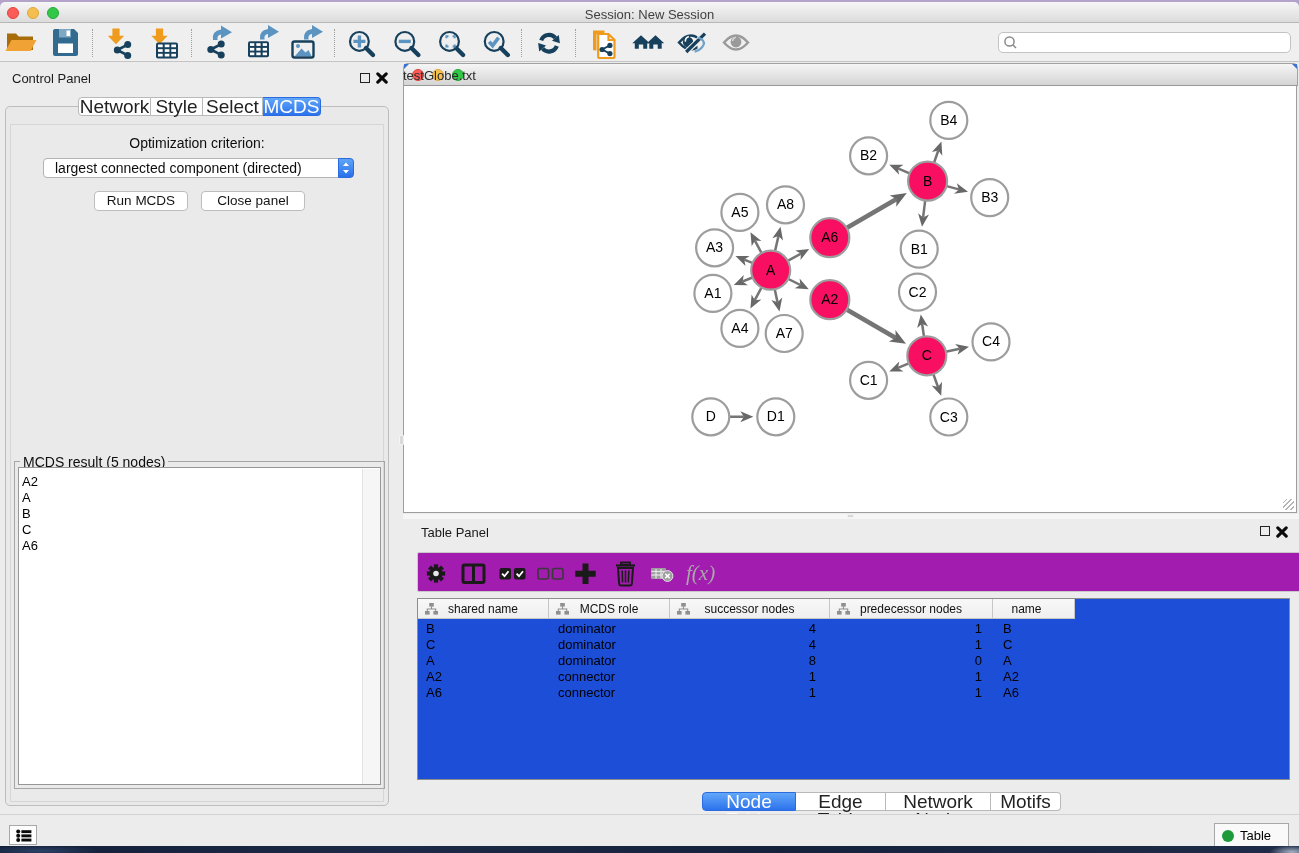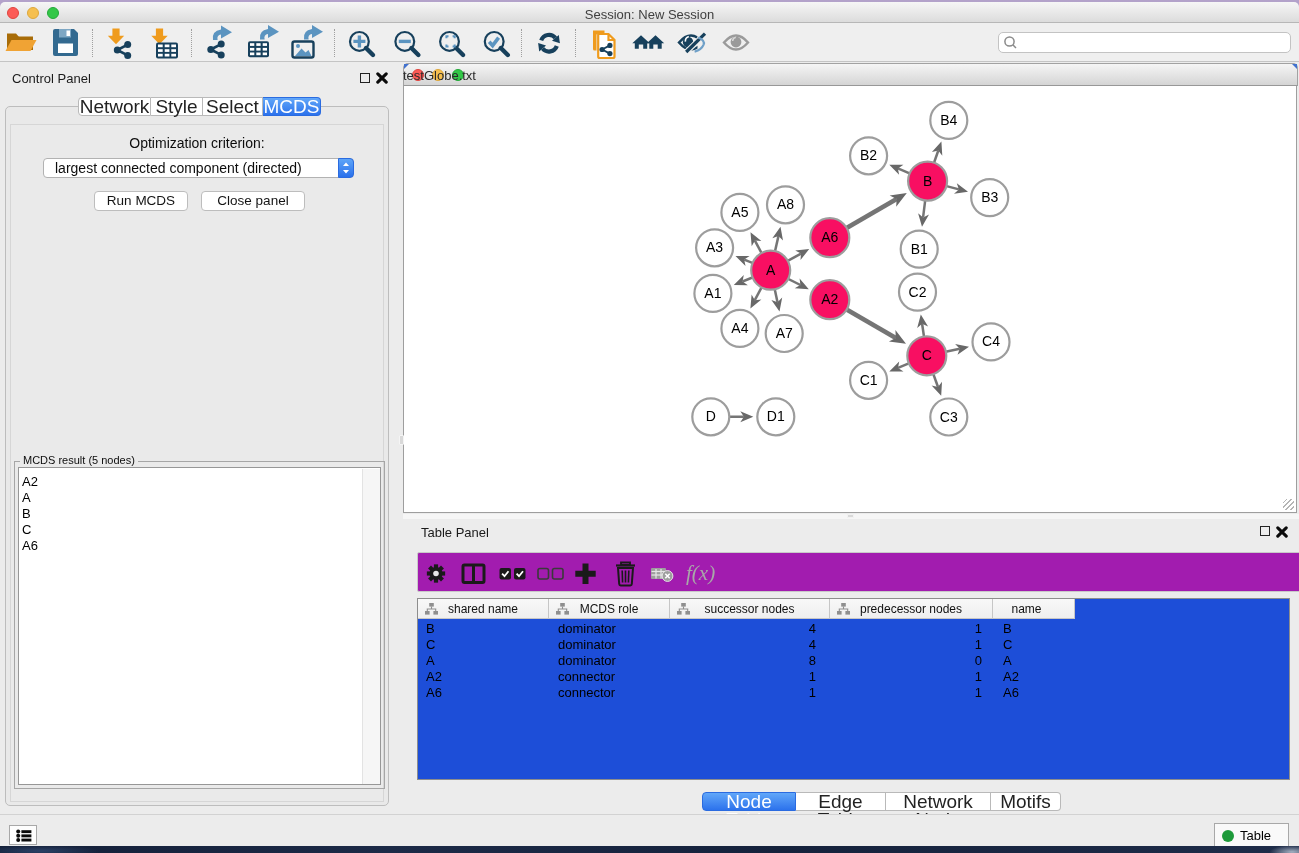"MCDS result (5 nodes)" #fs-legend { font-size: 11px -> 14px }
